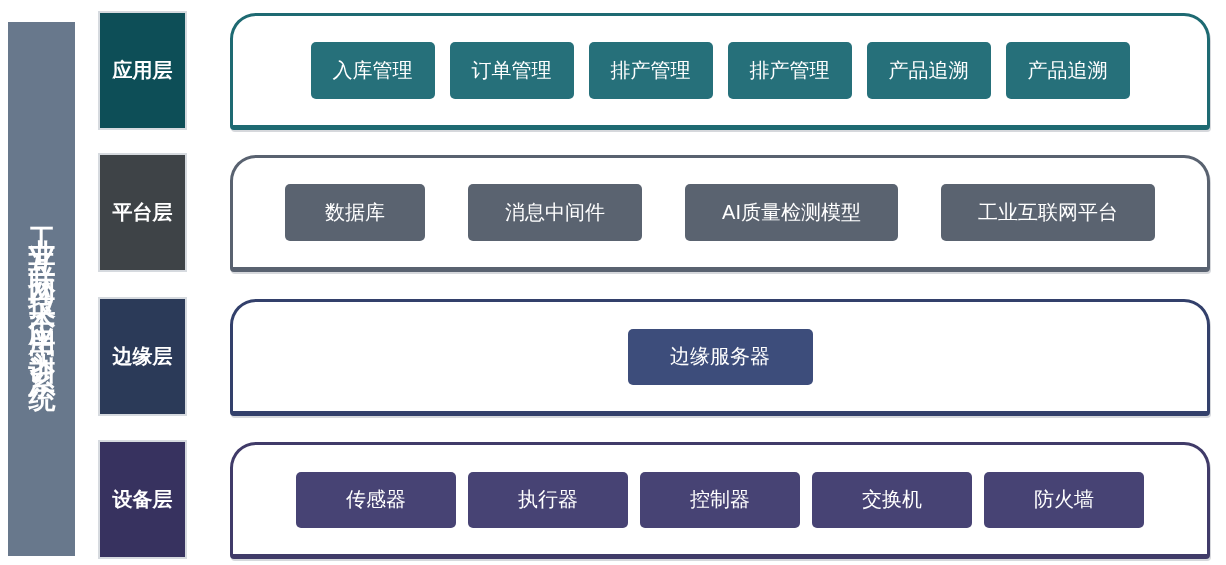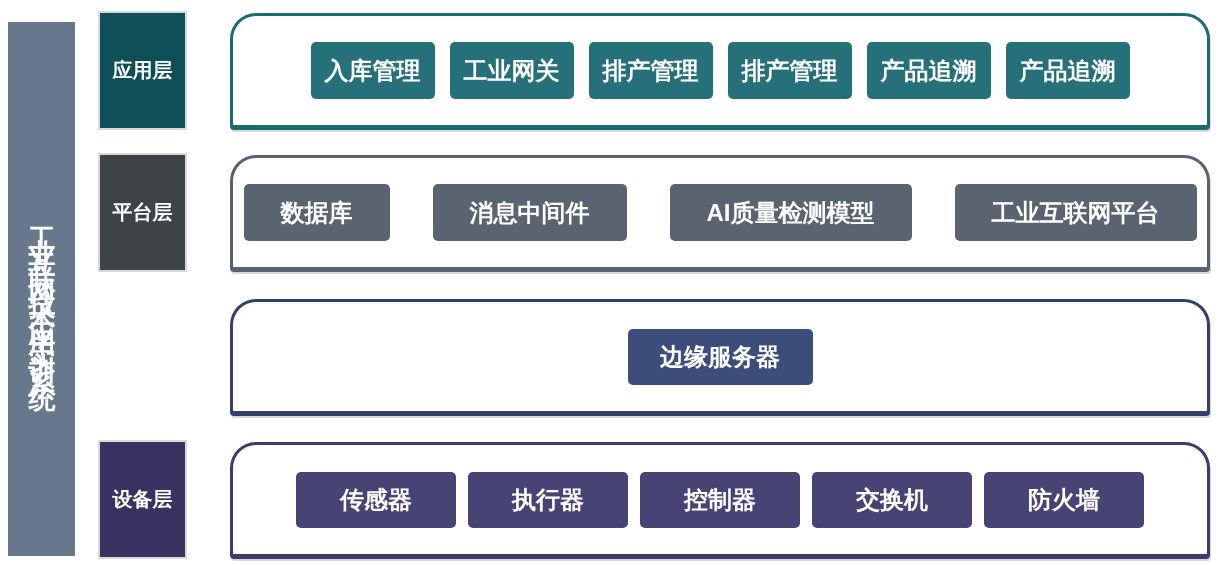"入库管理" .btn { font-size: 24px -> 20px; font-weight: bold -> normal }
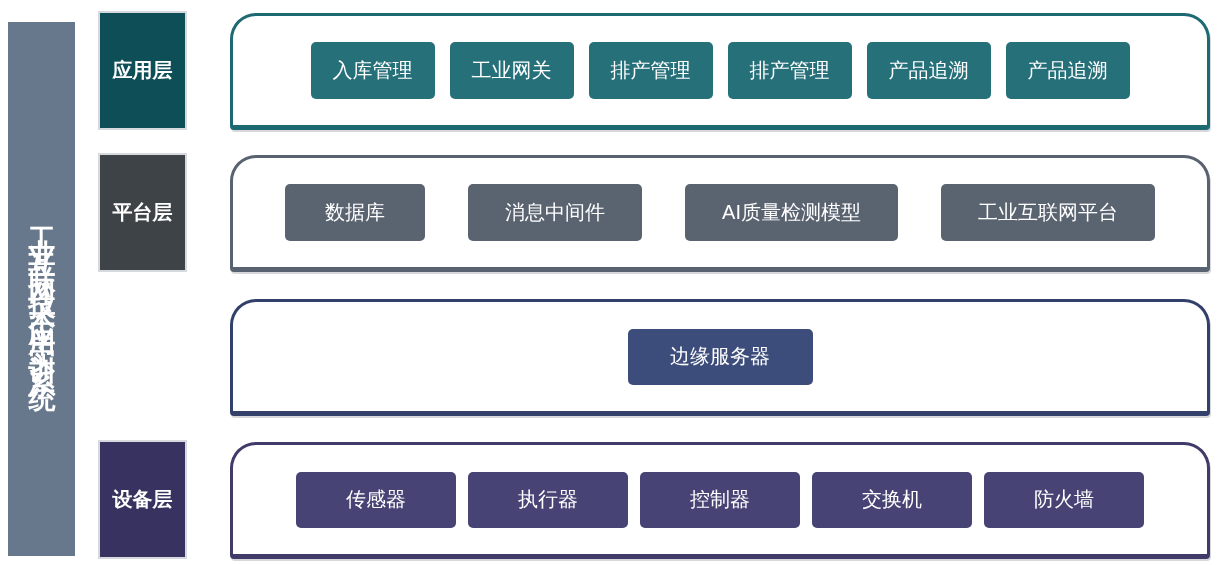"工业网关" div.btn { text: 工业网关 -> 订单管理 }
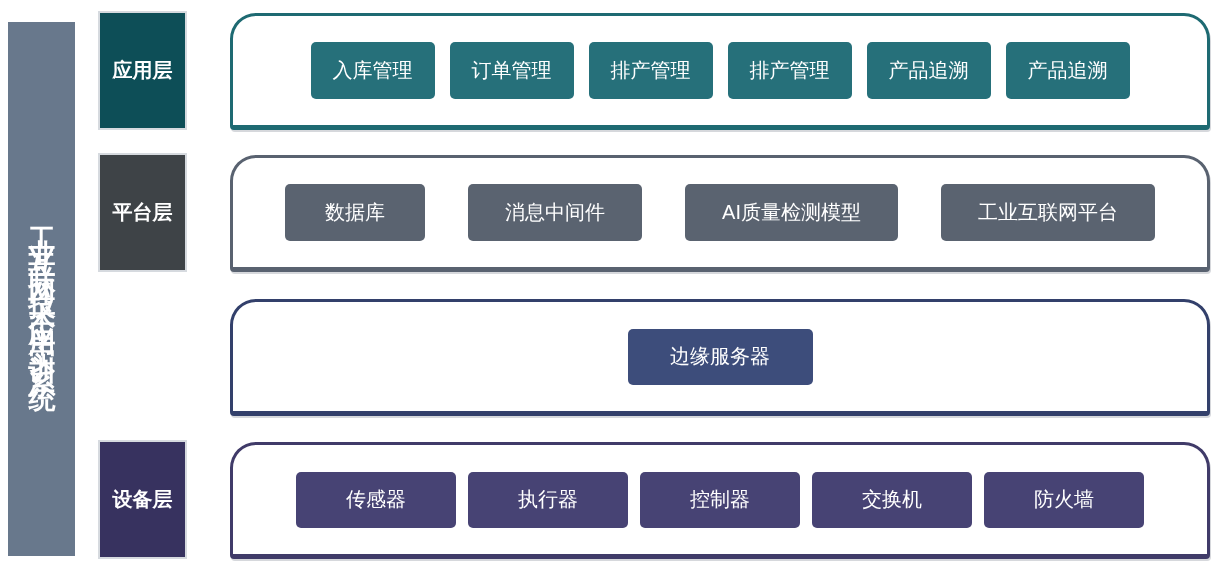"边缘层" div.layer-label { html: none -> <div> <span>边缘层</span> </div> }
